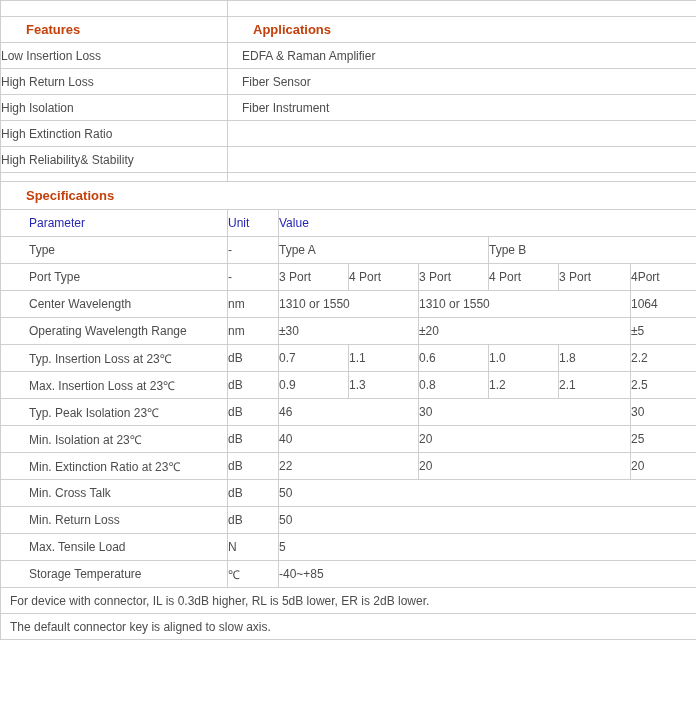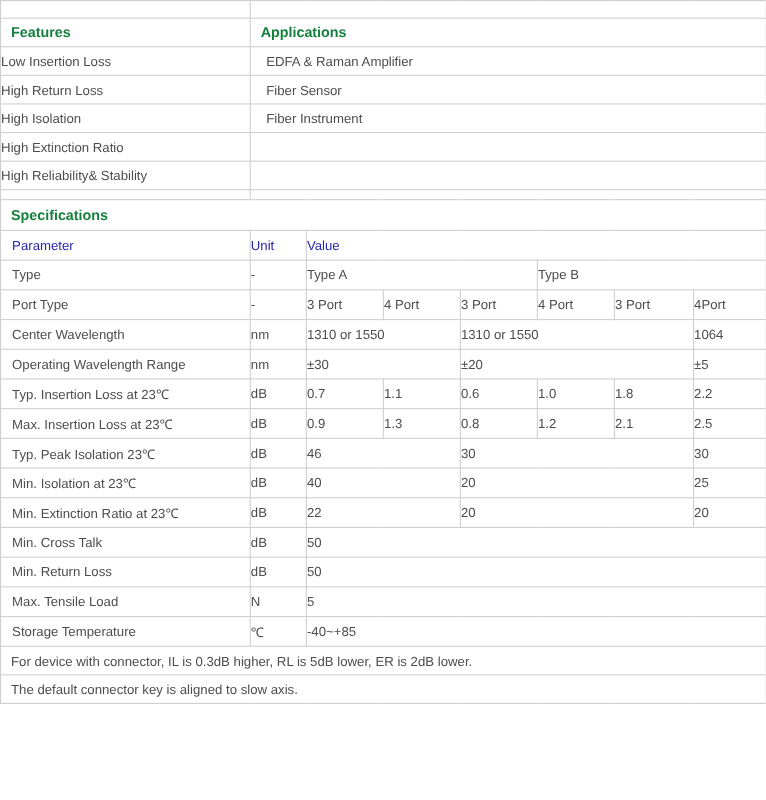"Features" td.sec-head { color: #15803d -> #c2410c; padding-left: 9px -> 25px }
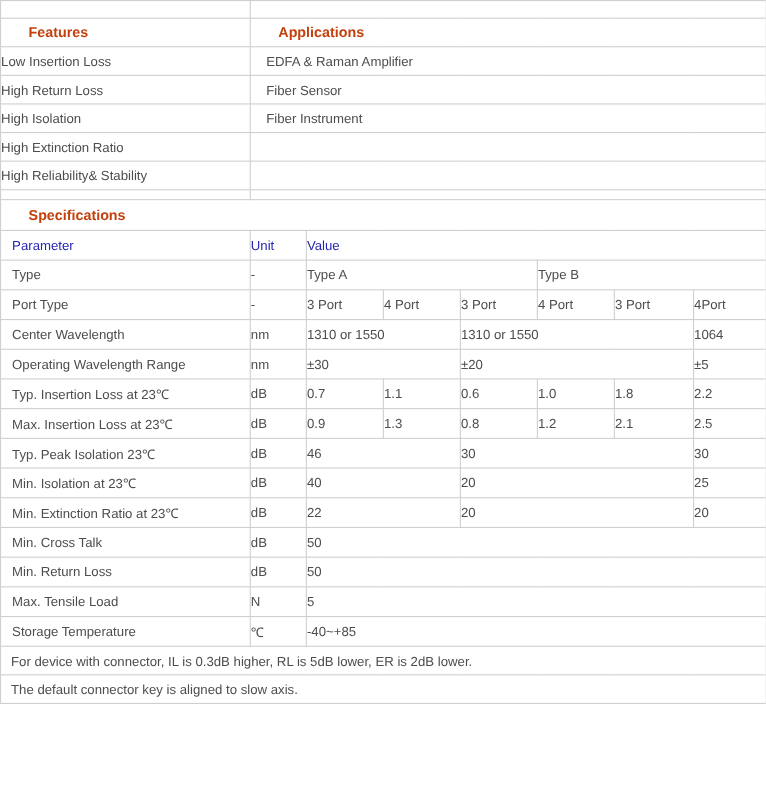"Parameter" td.param { padding-left: 10px -> 28px }
